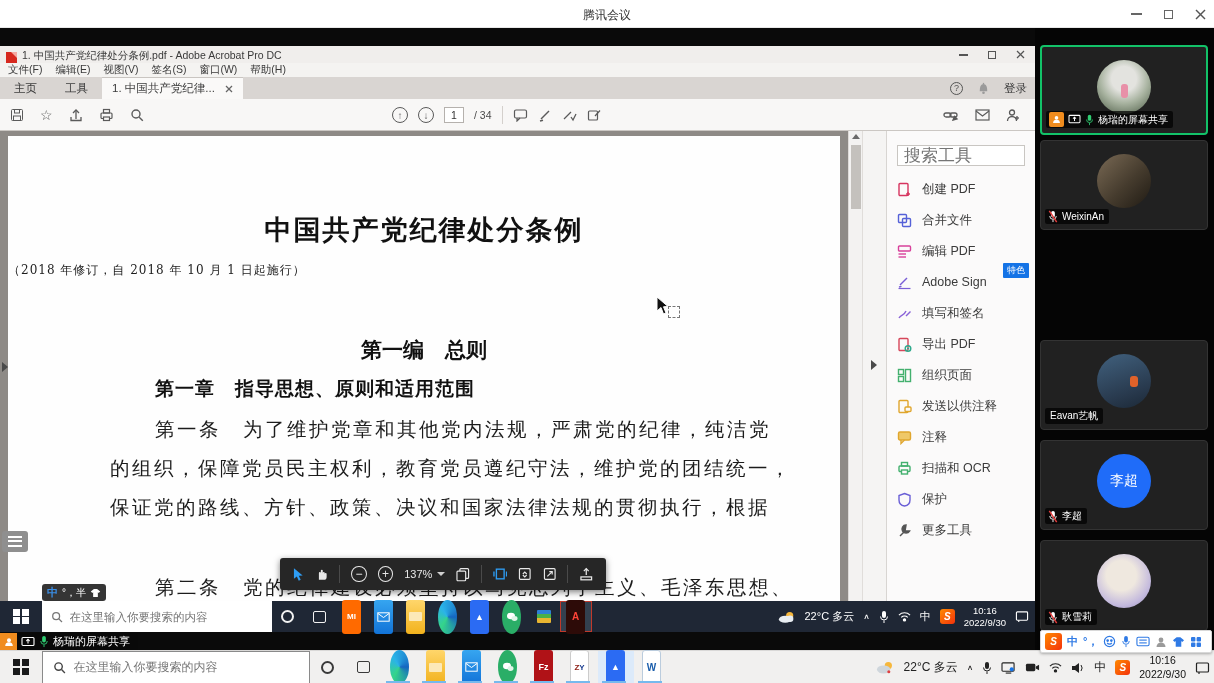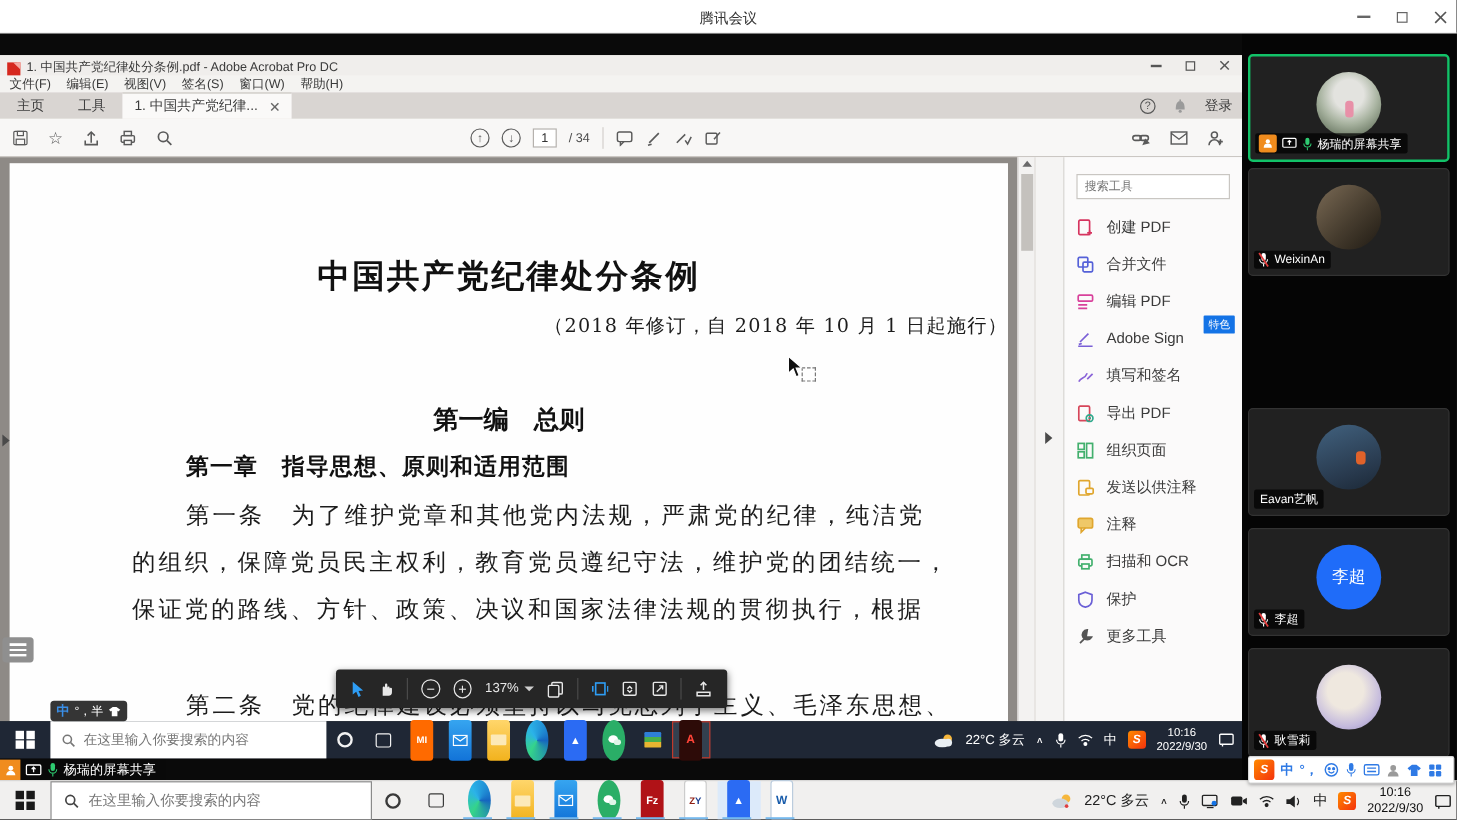"搜索工具" .psearch { font-size: 10px -> 17px }
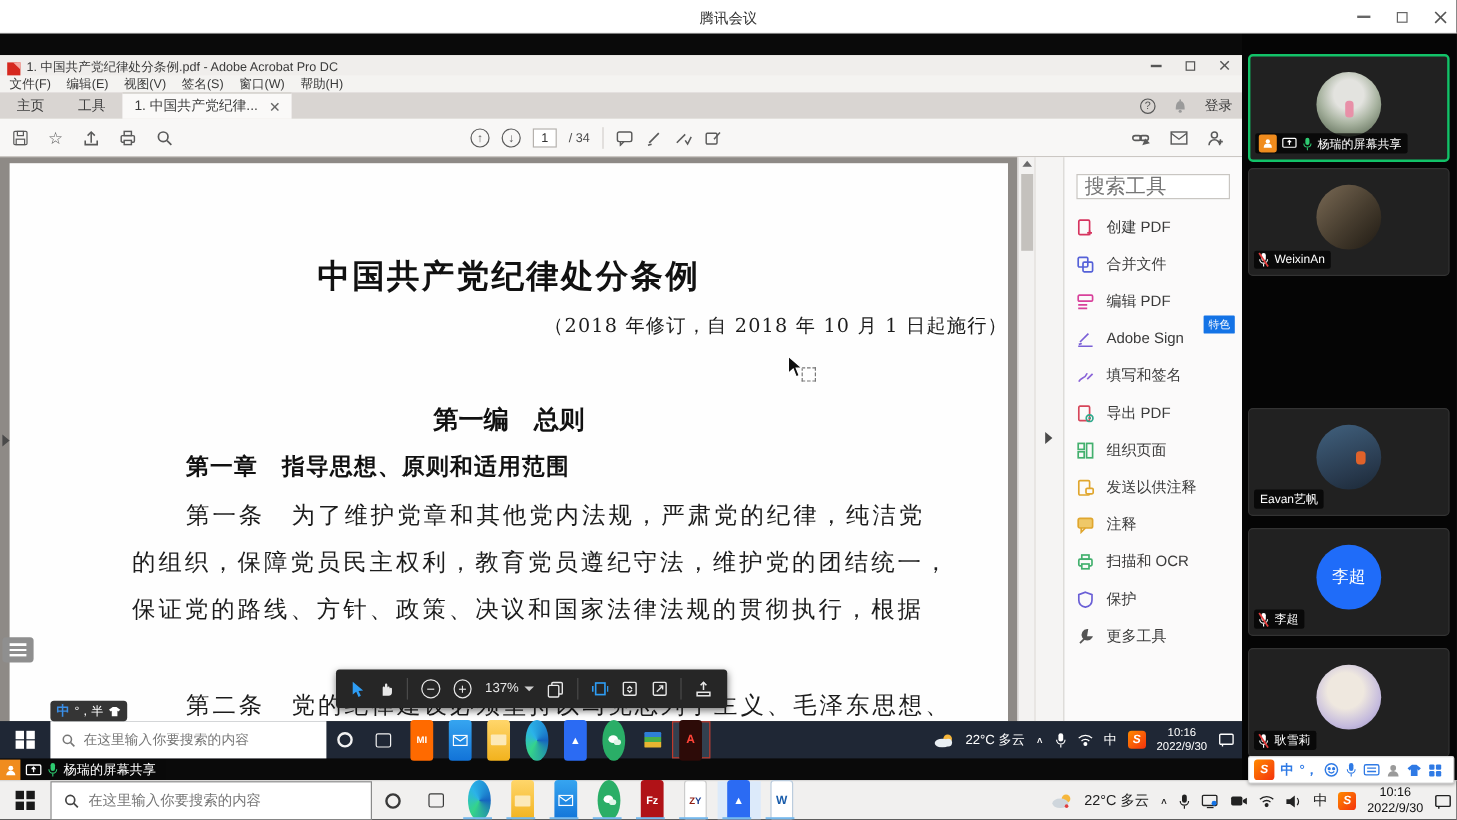"（2018 年修订，自 2018 年 10" .dsub { font-size: 16px -> 12px; text-align: right -> left }
